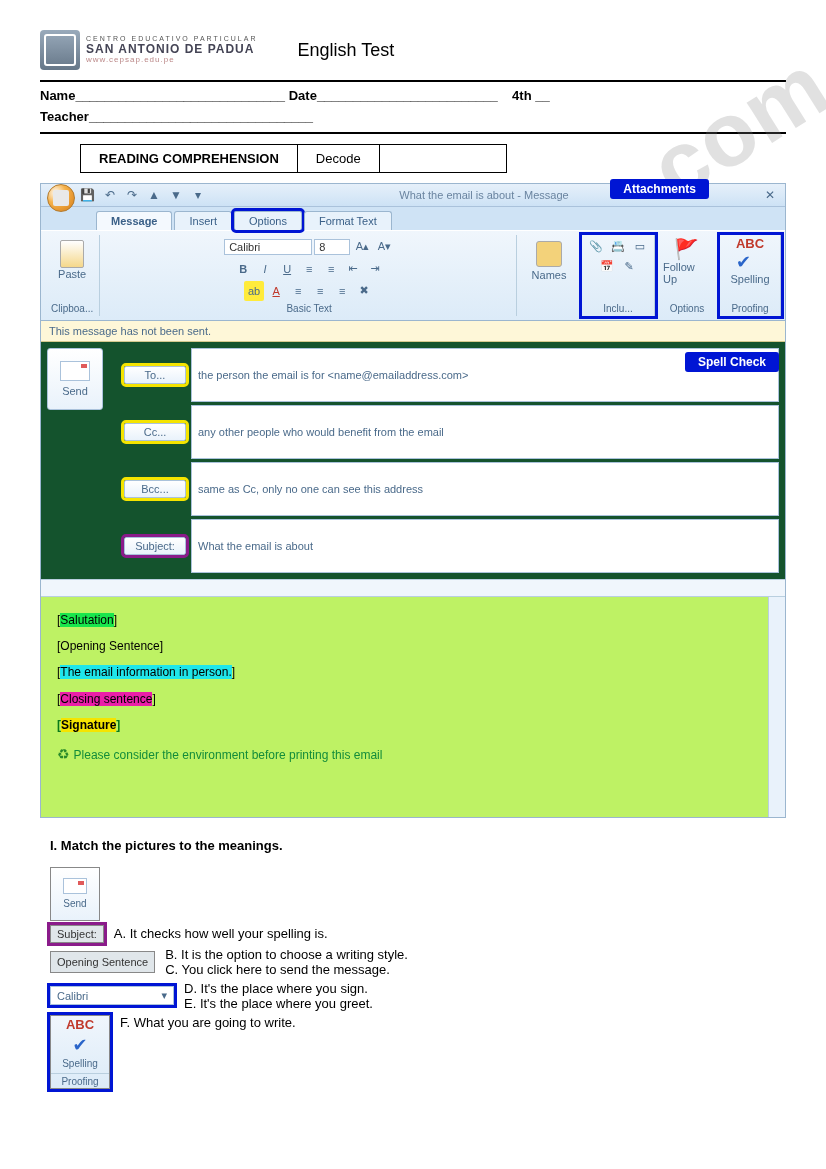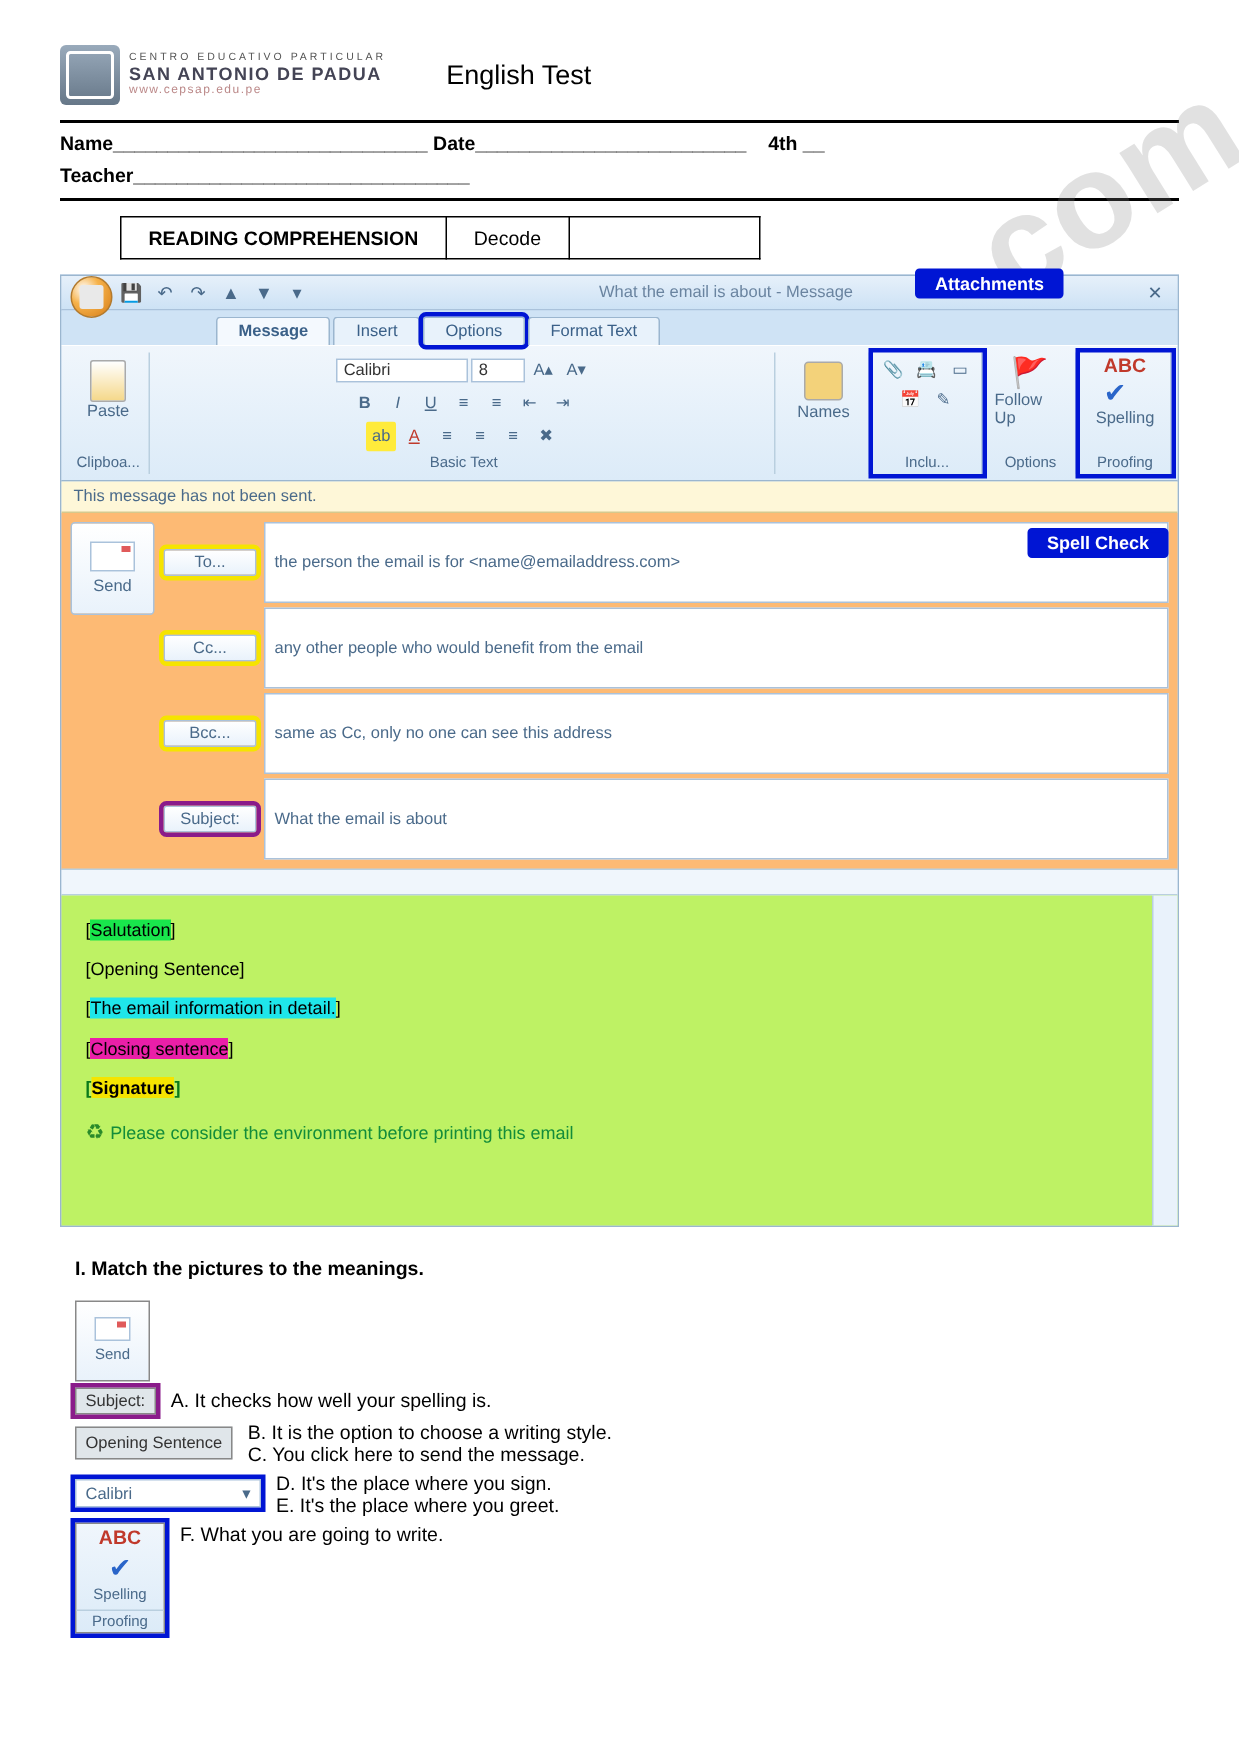"Message" .tab.active { margin-left: 48px -> none }
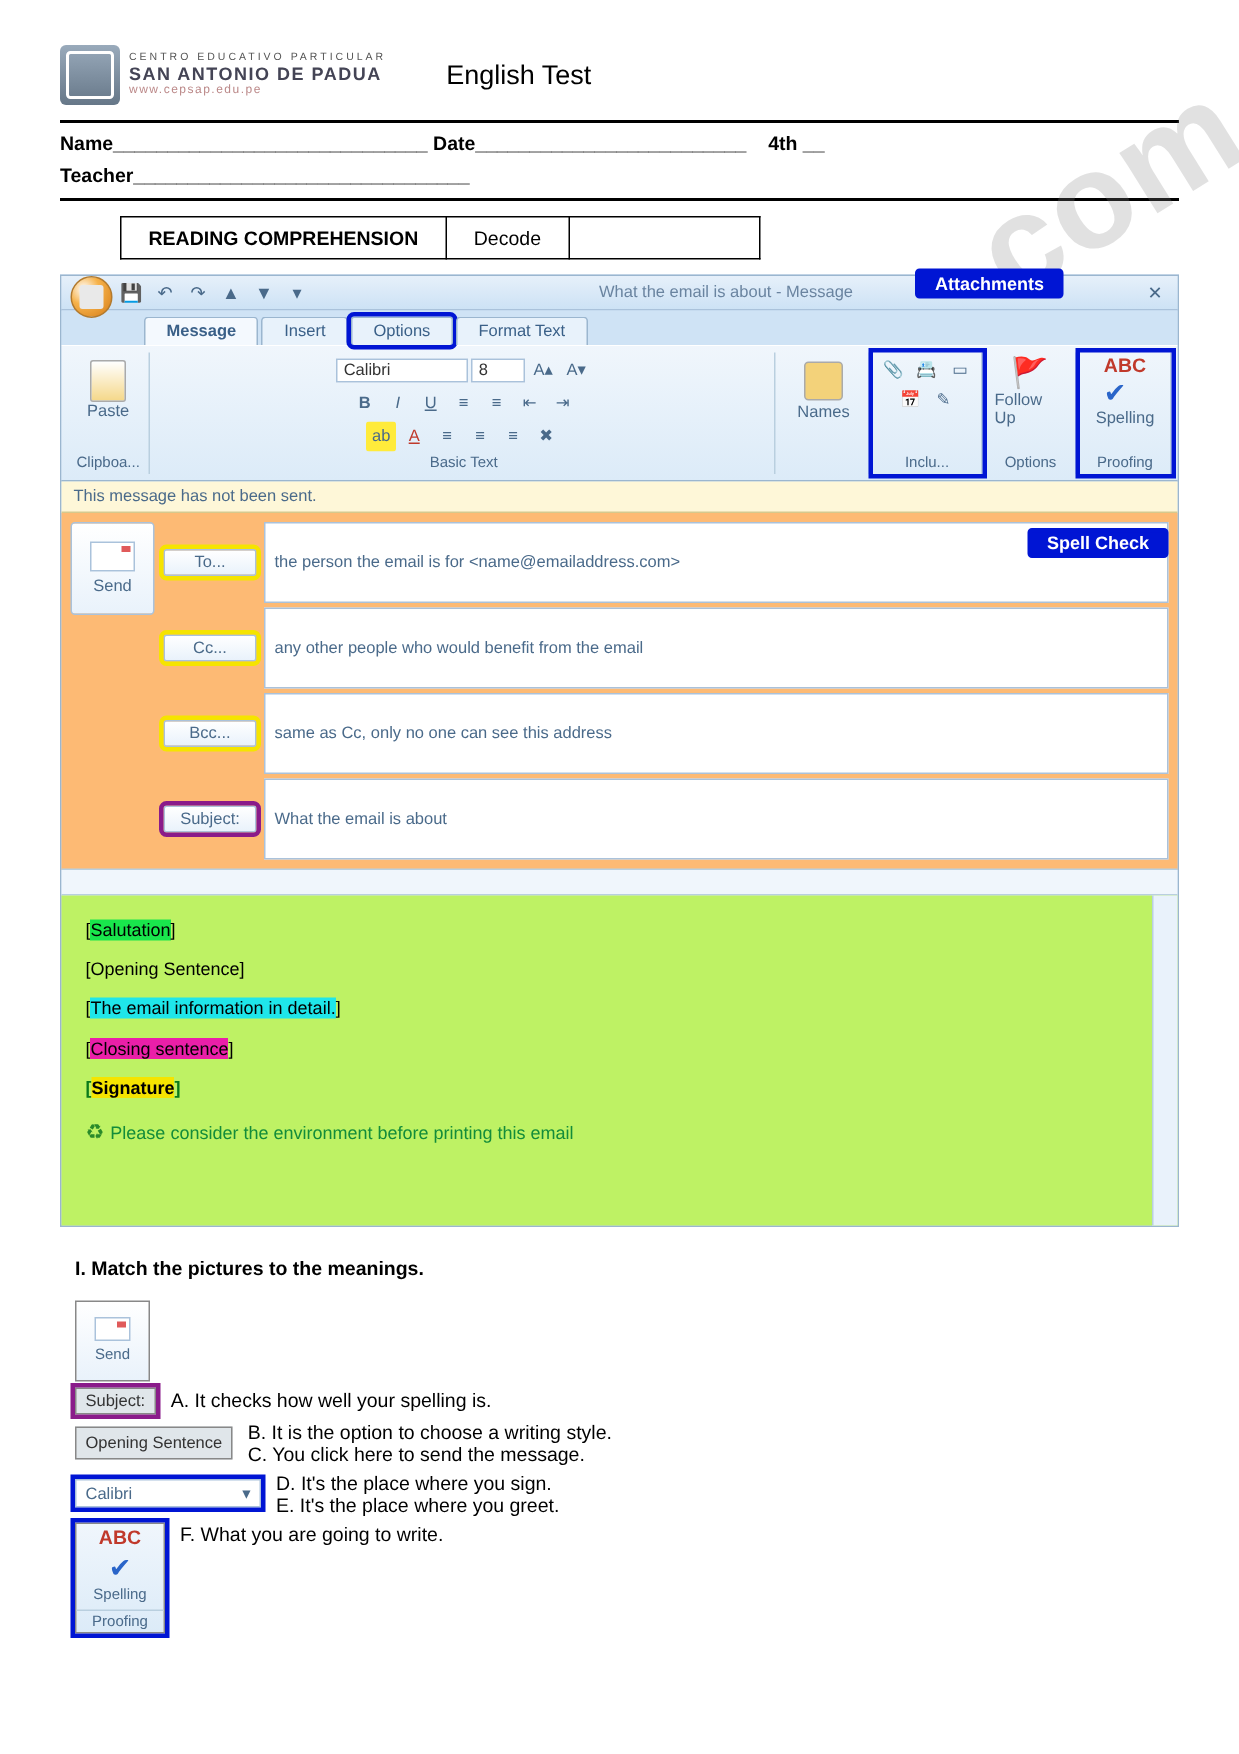"Spell Check" .addr-area { background: #fdba74 -> #14532d; gap: 6px -> 21px }
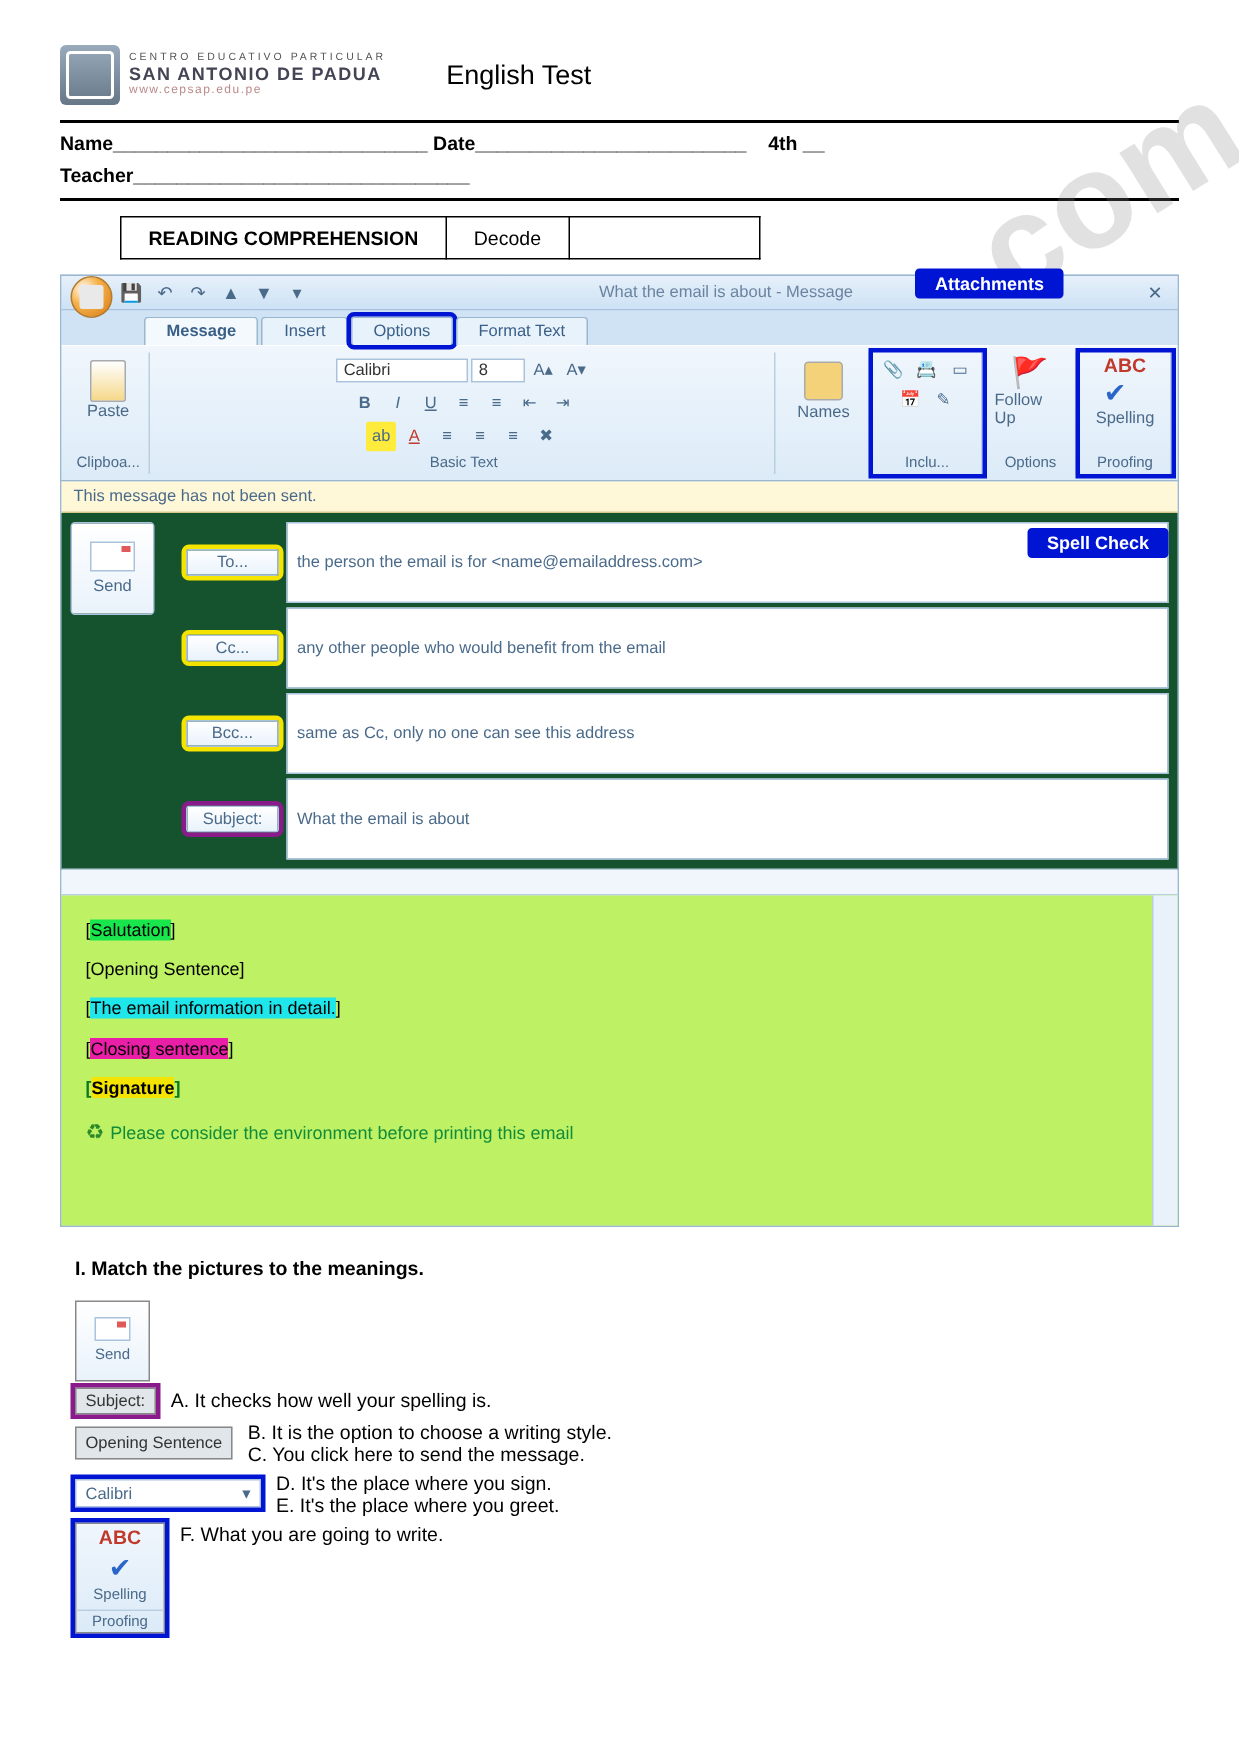"The email information in detail." span.hl-cyan { text: detail -> person }
